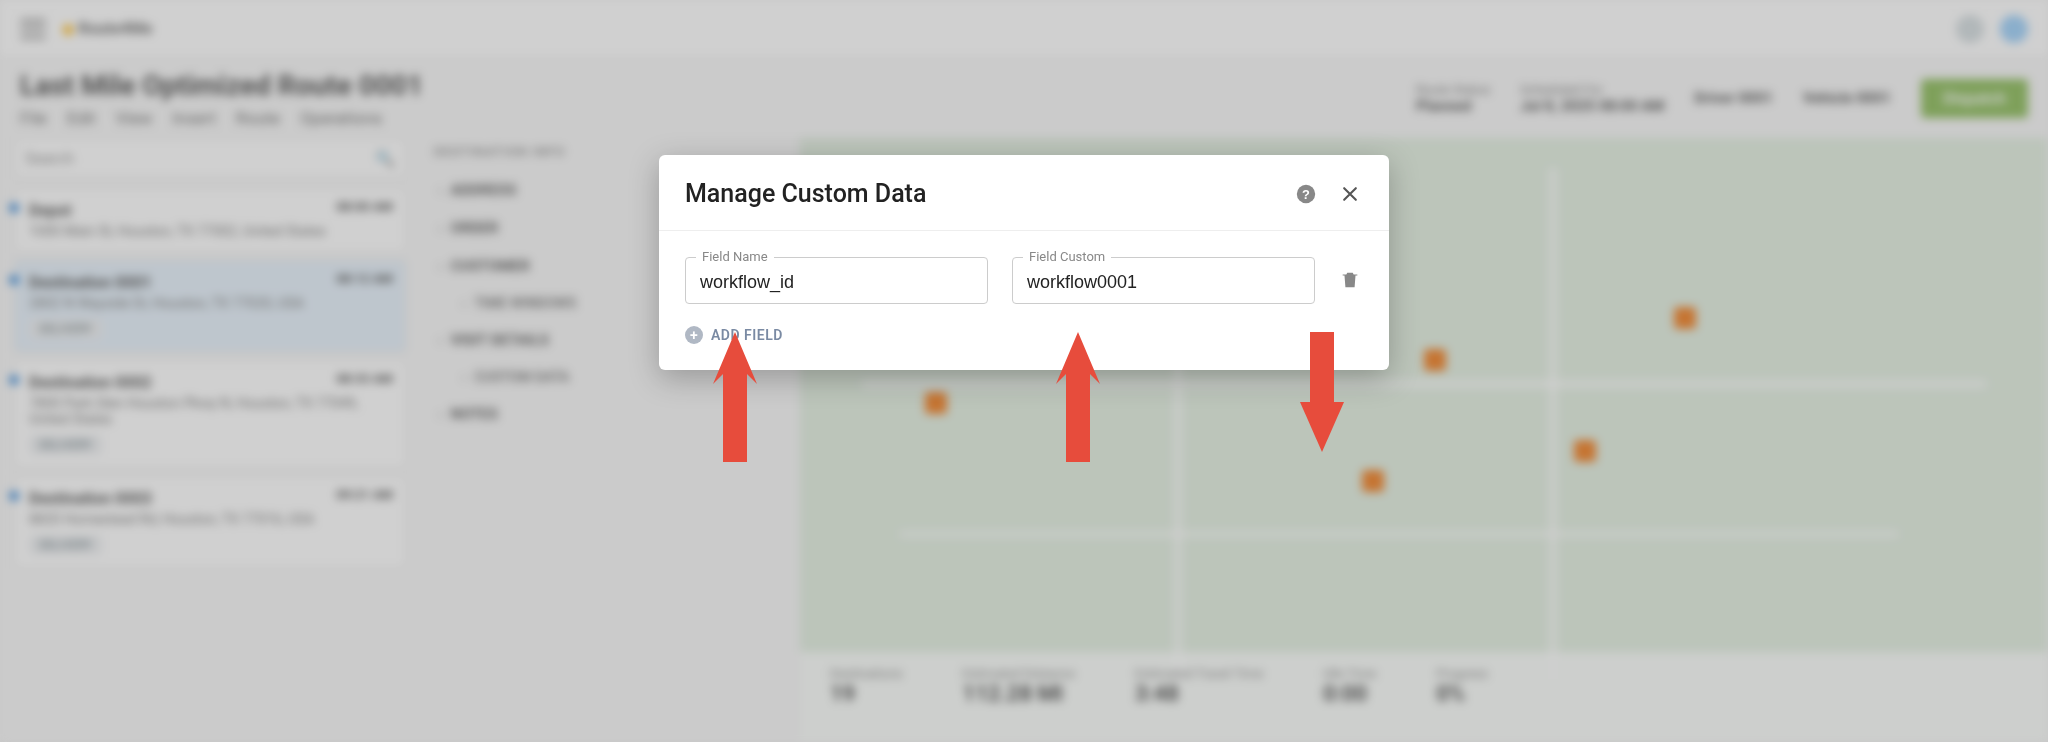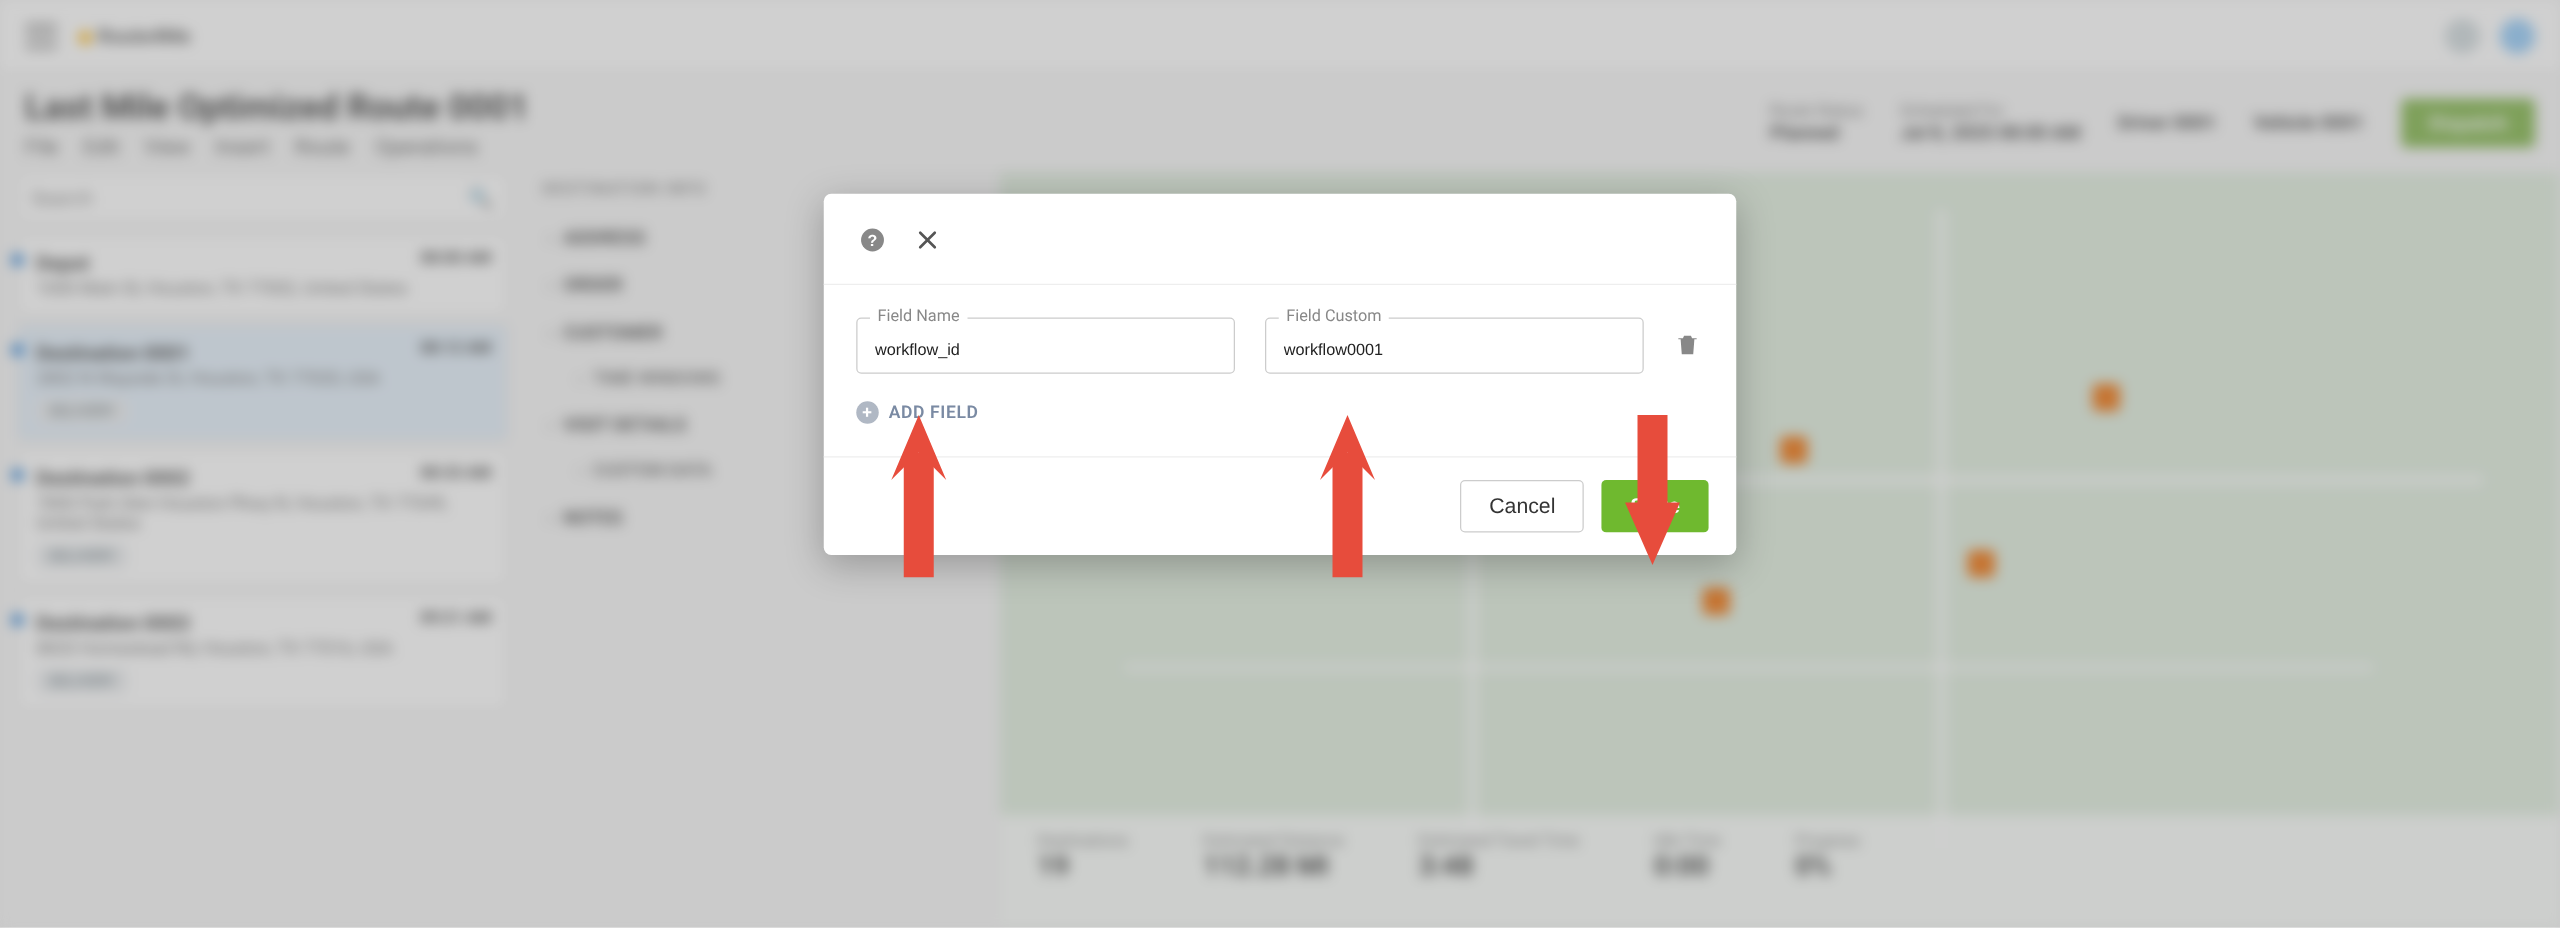"Manage Custom Data" h2 { html: none -> <h2>Manage Custom Data</h2> }
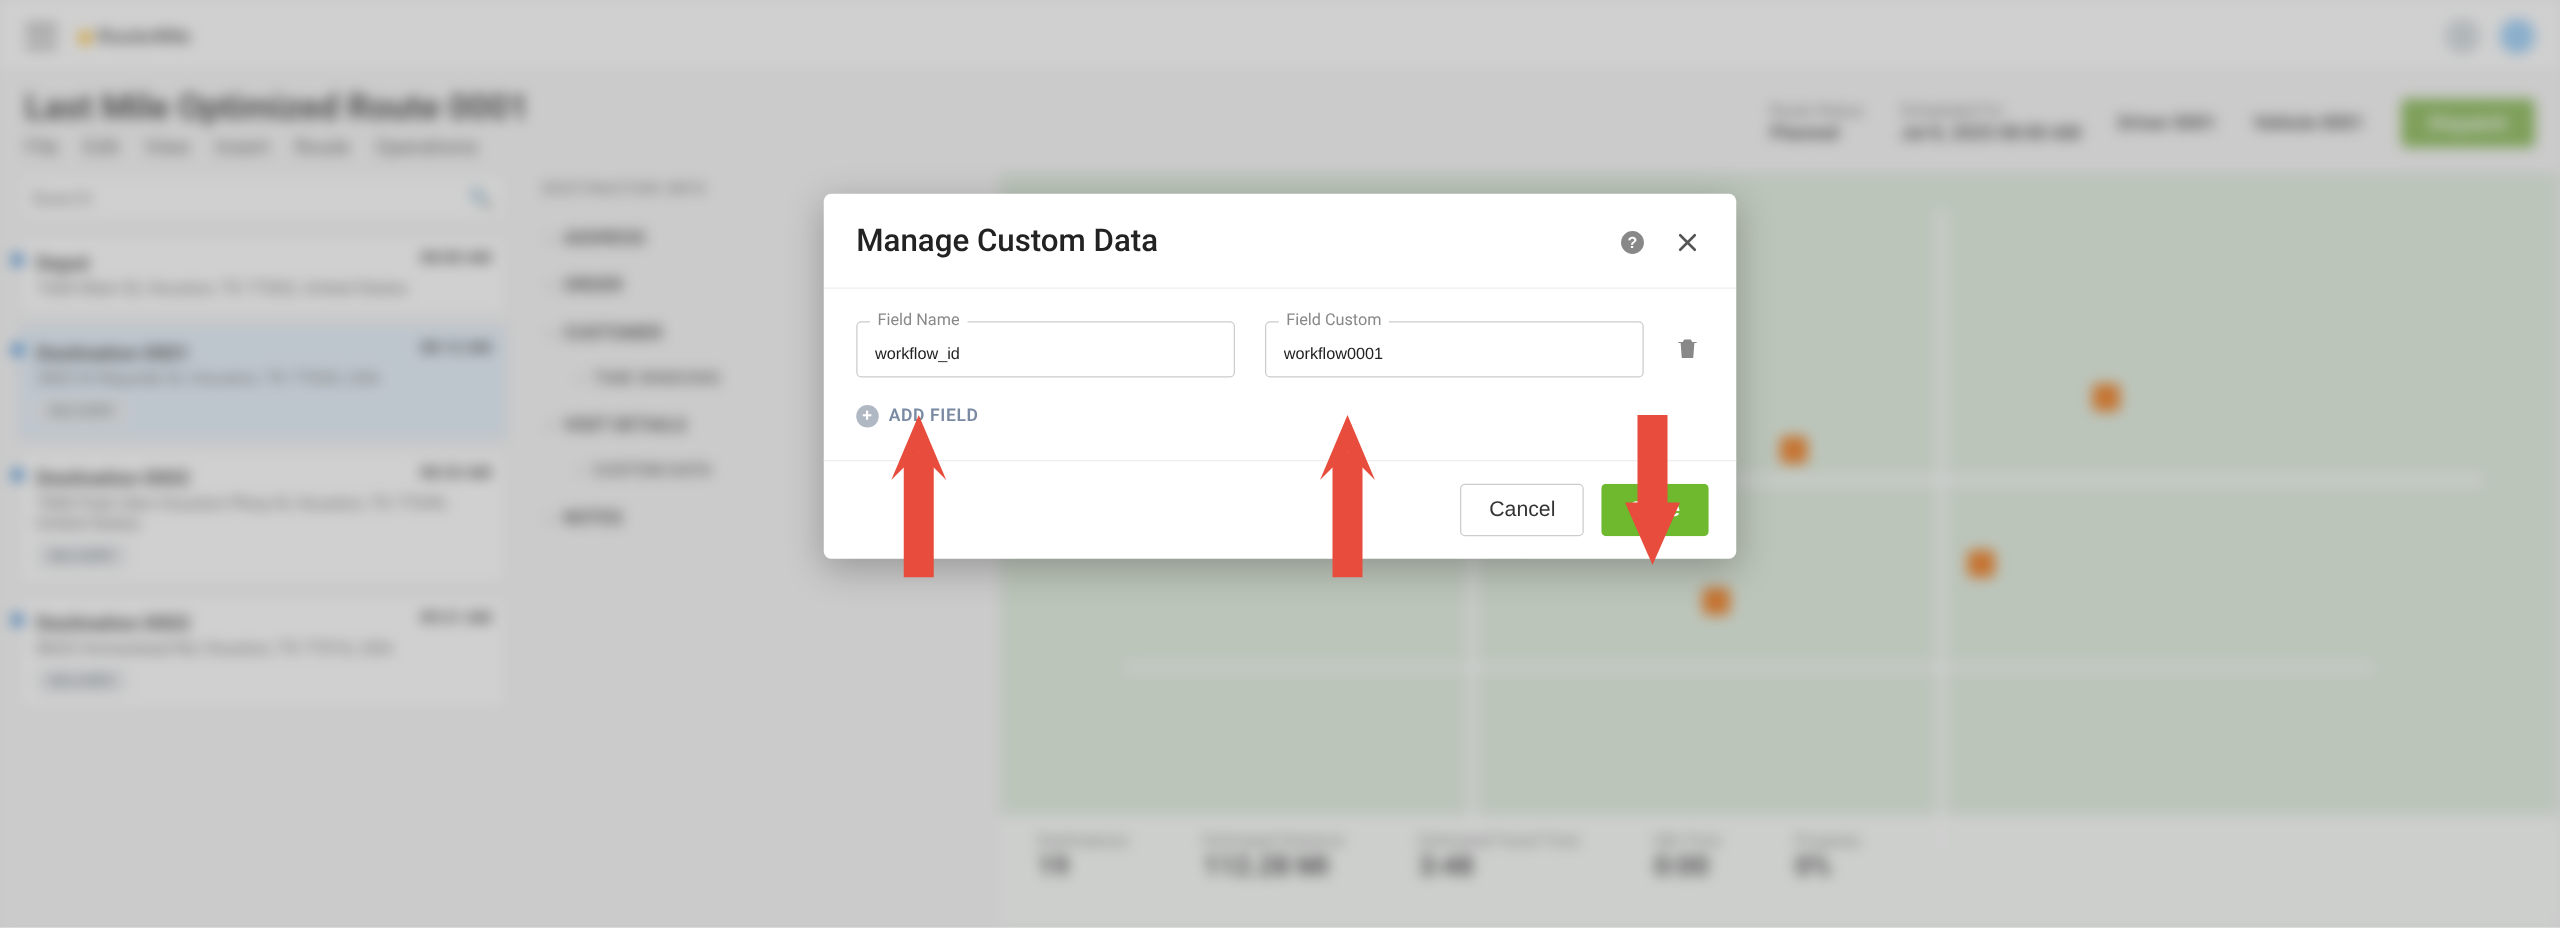"workflow_id" .fld input { font-size: 13px -> 18px }
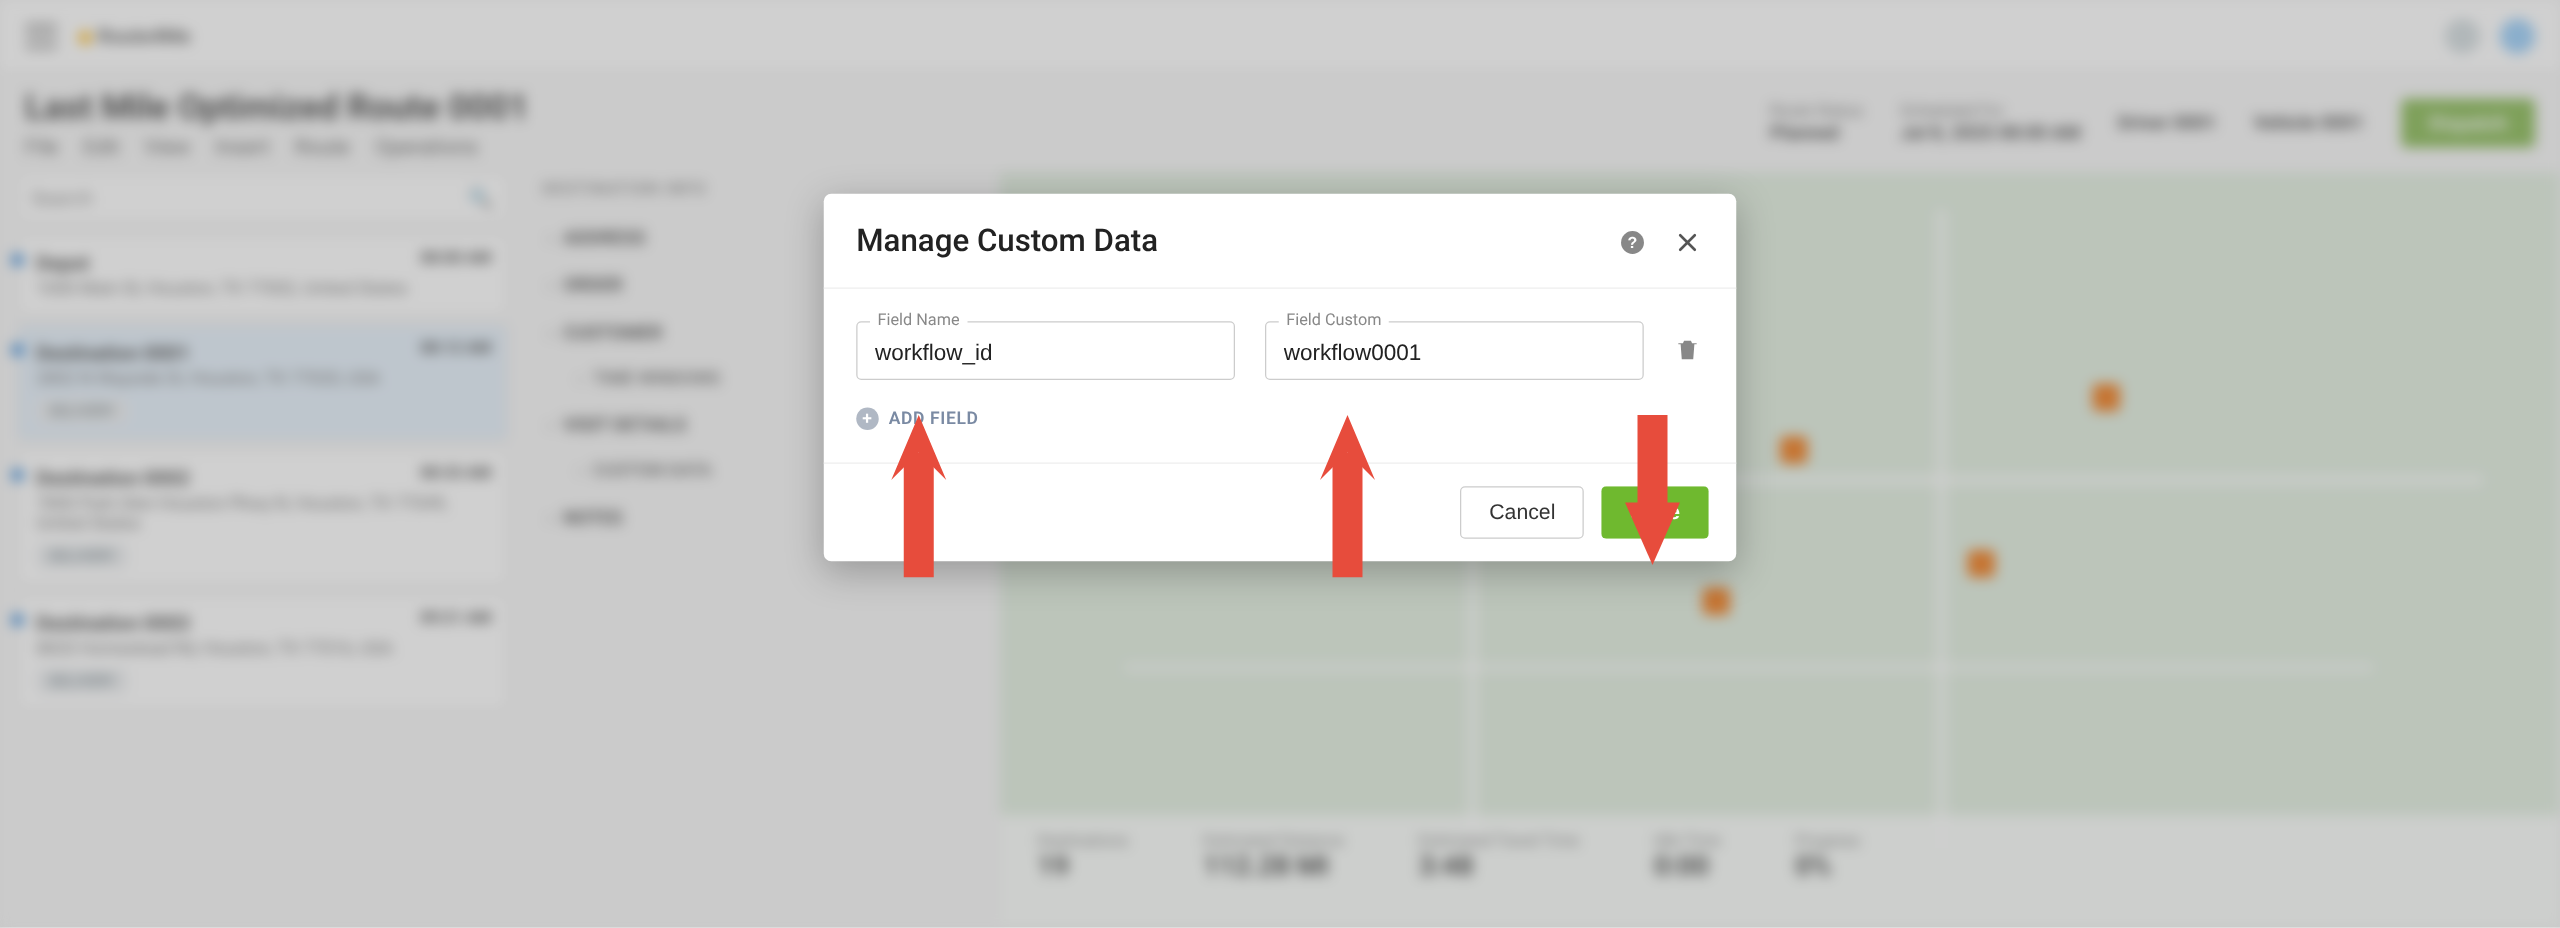"Cancel" div.modal-foot { html: <div> <button>Cancel</button> <button>Save</button> </div> -> none }
